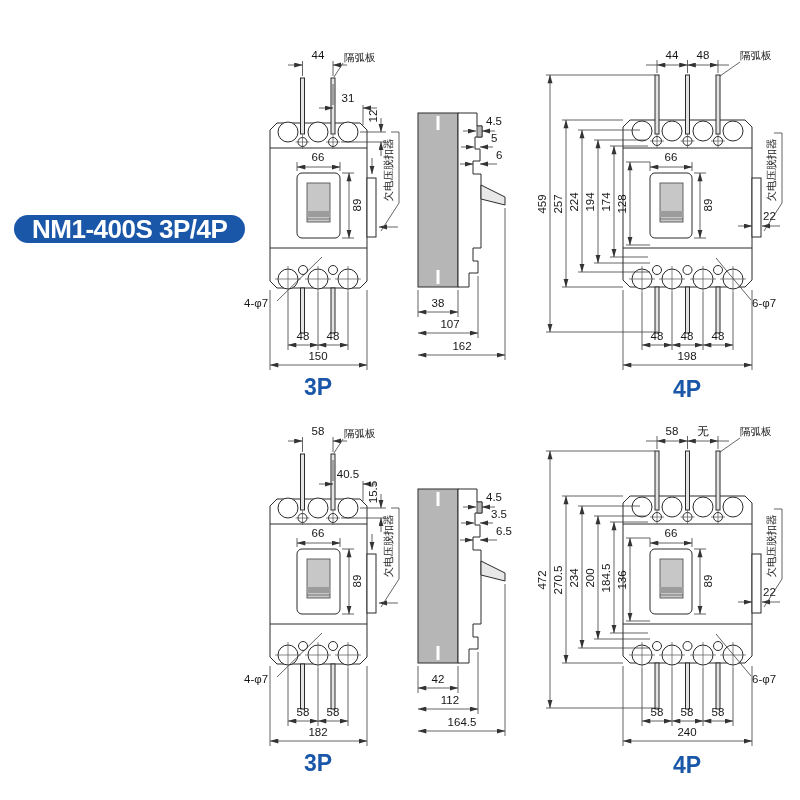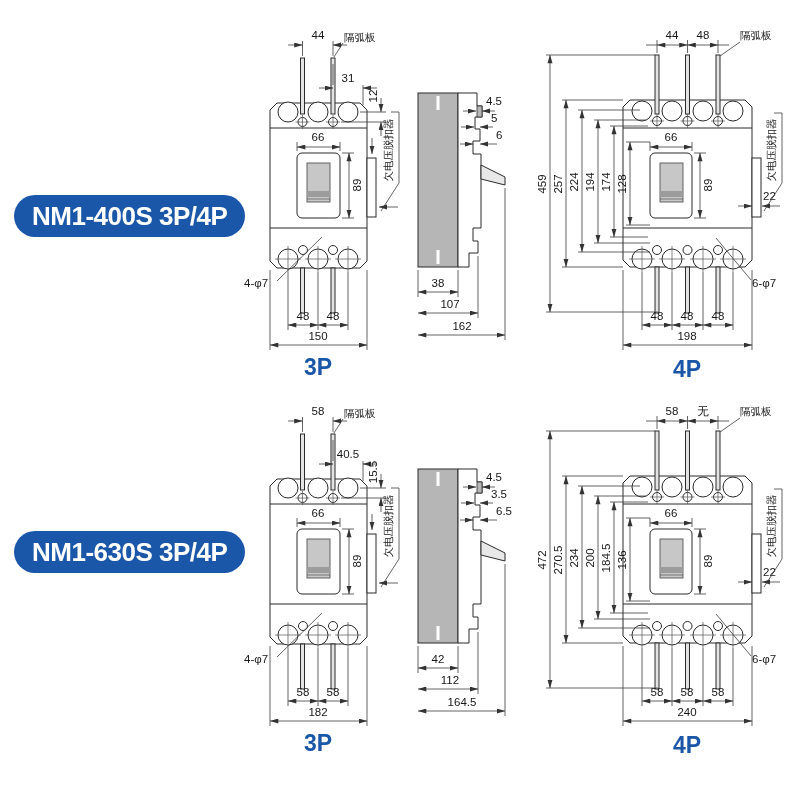"44" .row { margin-top: none -> 20px }
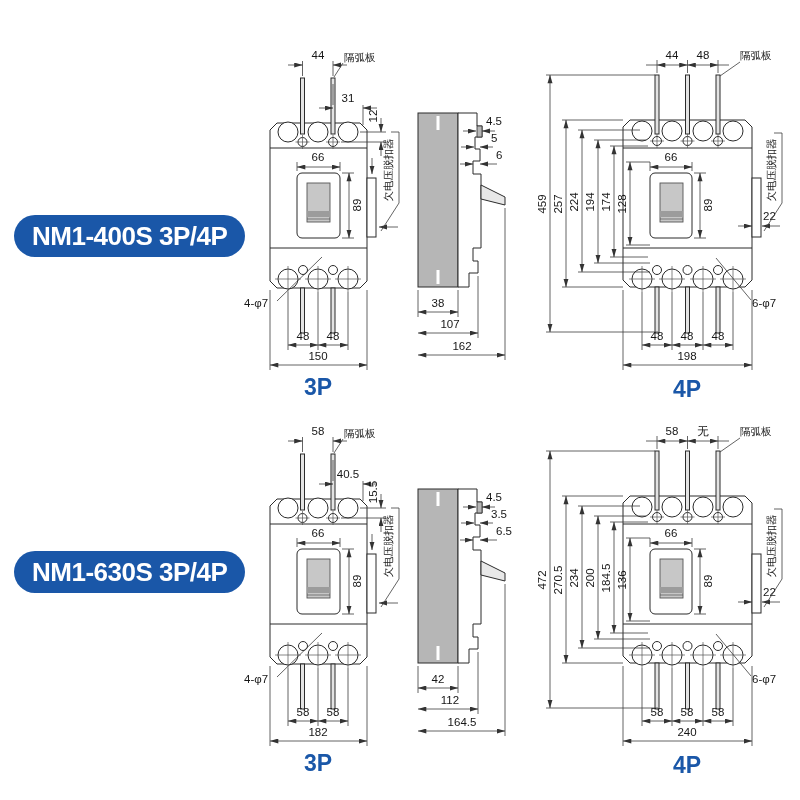"NM1-400S 3P/4P" .badge { height: 42px -> 28px }
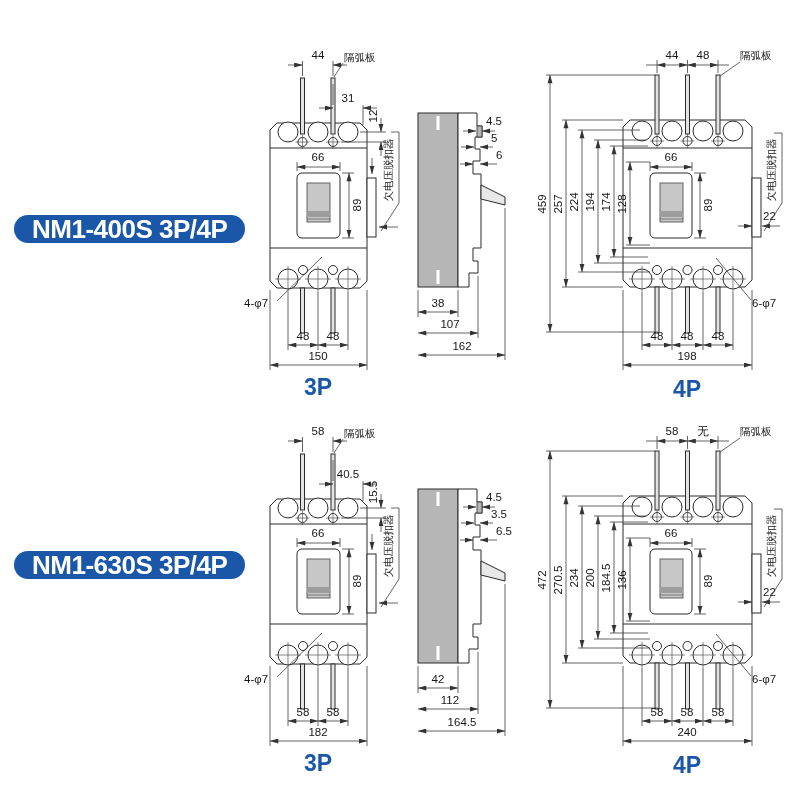"NM1-630S 3P/4P" div.badge { html: <div>NM1-630S 3P/4P</div> -> none }
